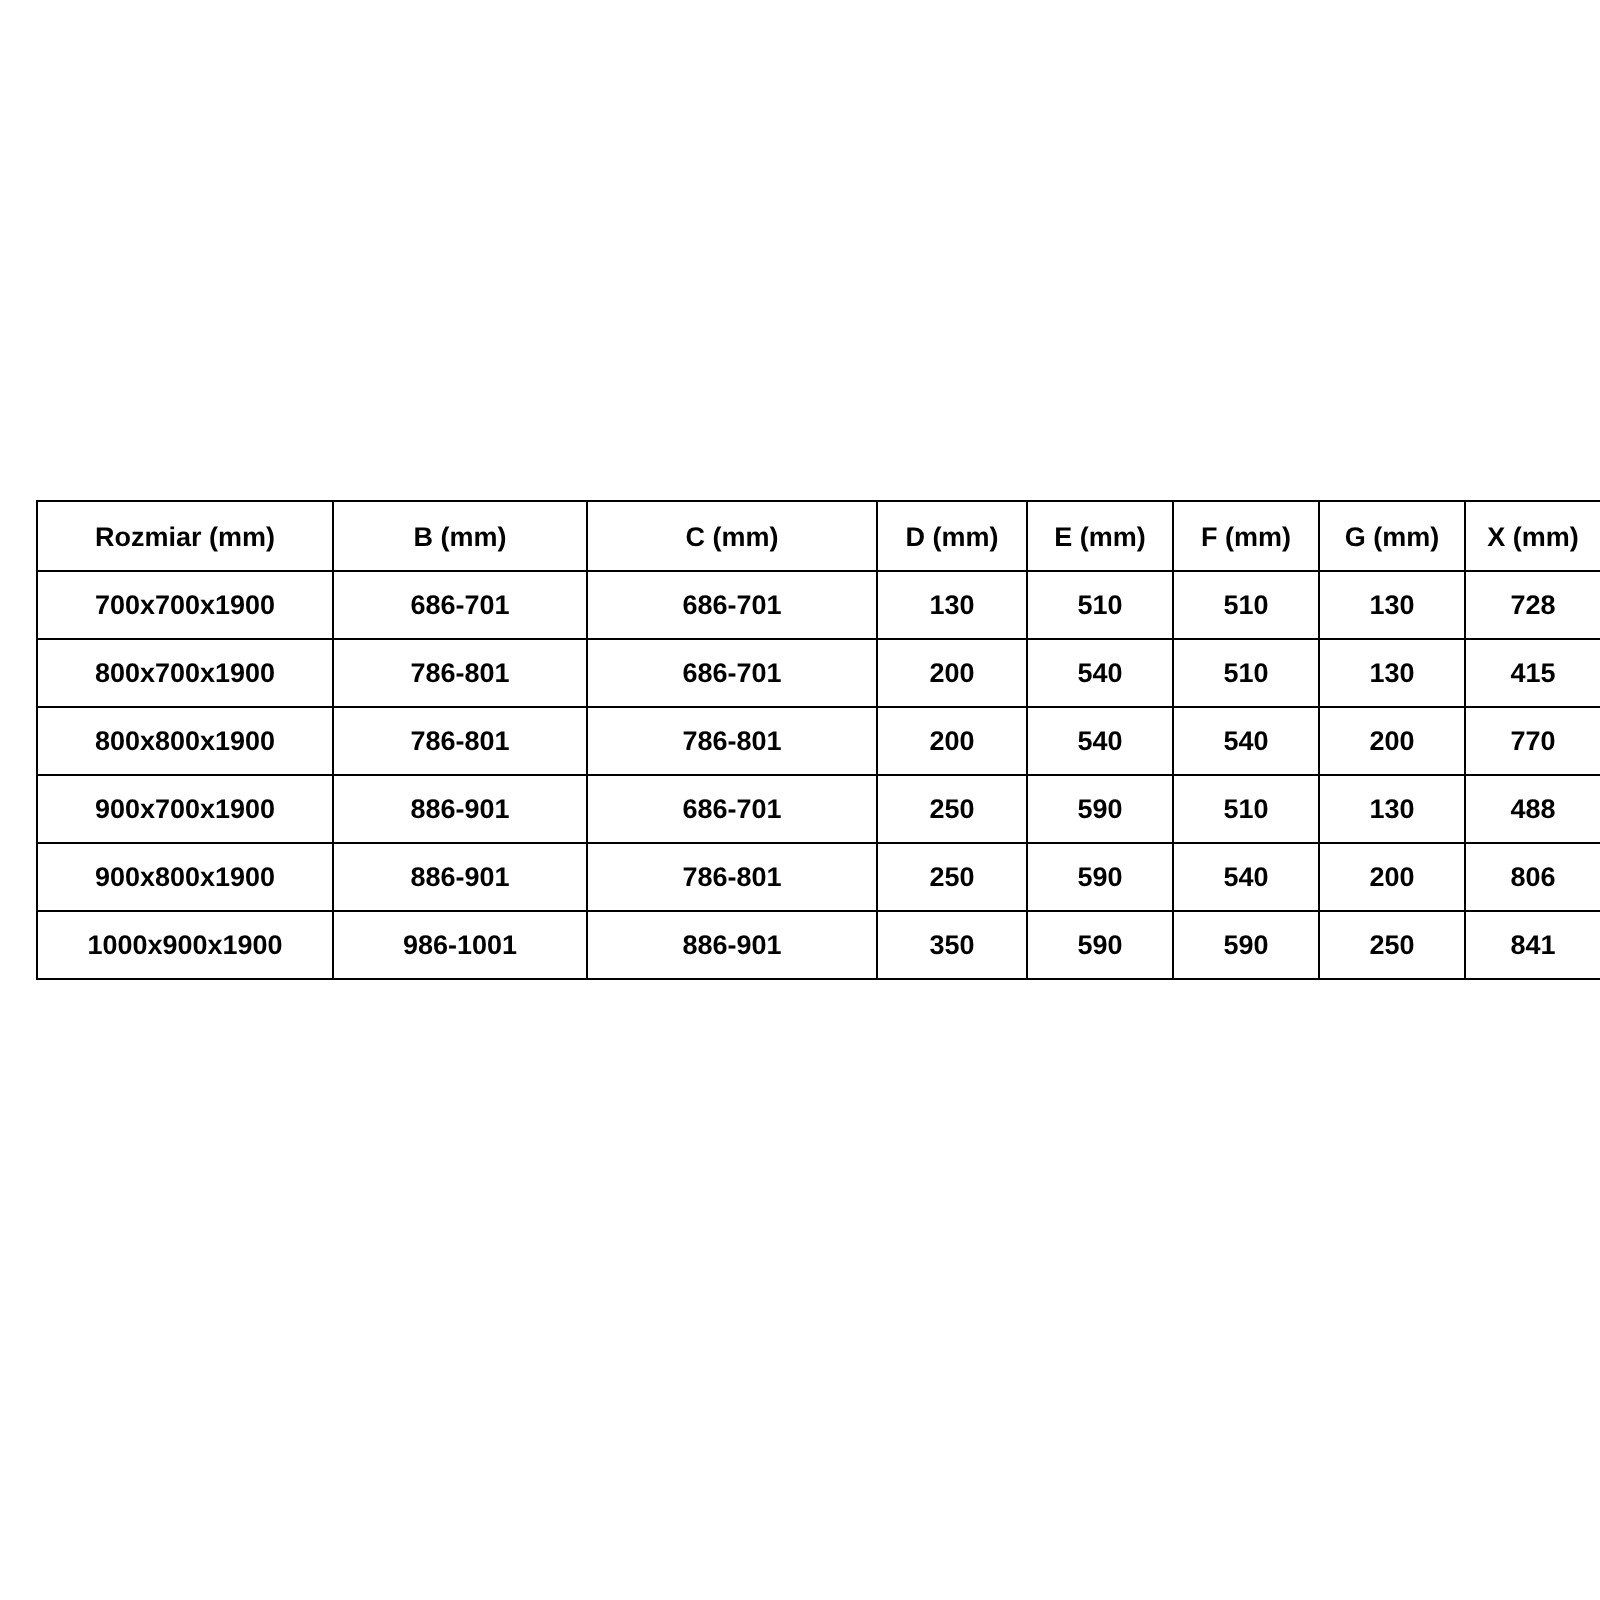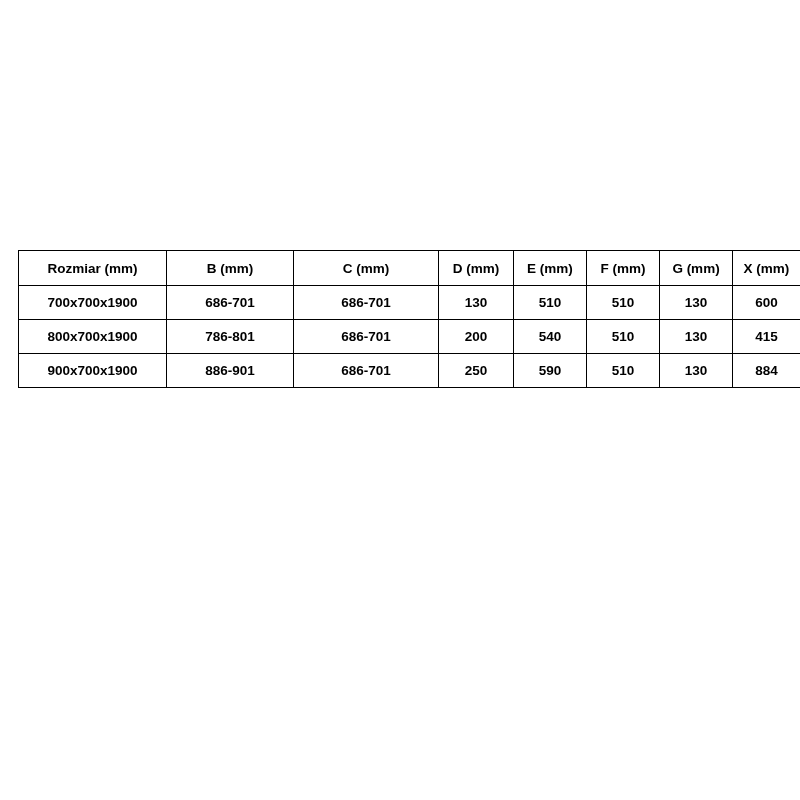"600" td { text: 600 -> 728 }
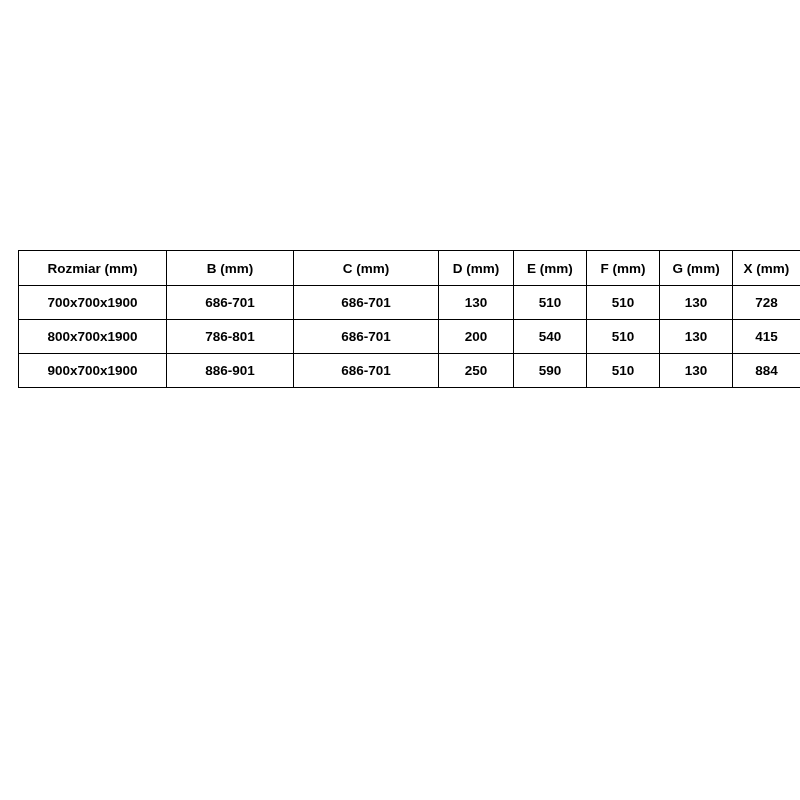"800x800x1900" tr { html: none -> <tr> <td>800x800x1900</td> <td>786-801</td> <td>786-801</td> <td>200</td> <td>540</td> <td>540</td> <td>200</td> <td>770</td> </tr> }
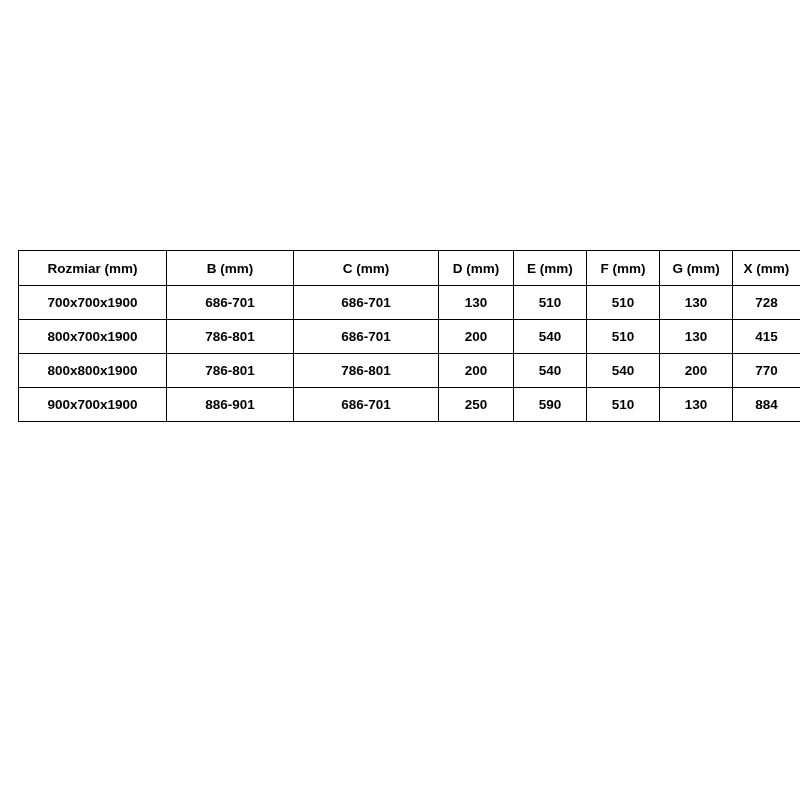"884" td { text: 884 -> 488 }
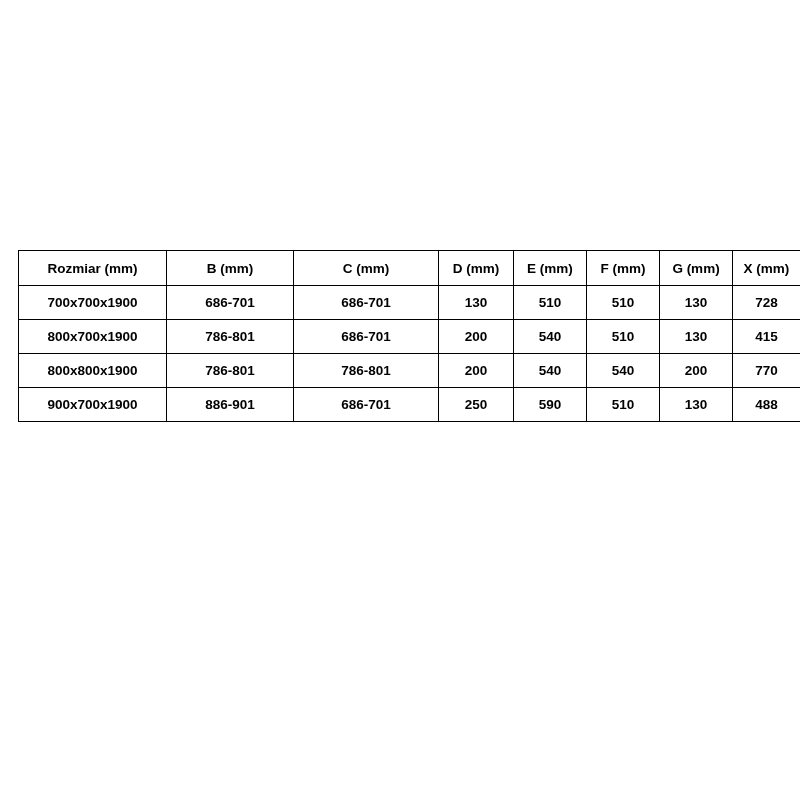"900x800x1900" tr { html: none -> <tr> <td>900x800x1900</td> <td>886-901</td> <td>786-801</td> <td>250</td> <td>590</td> <td>540</td> <td>200</td> <td>806</td> </tr> }
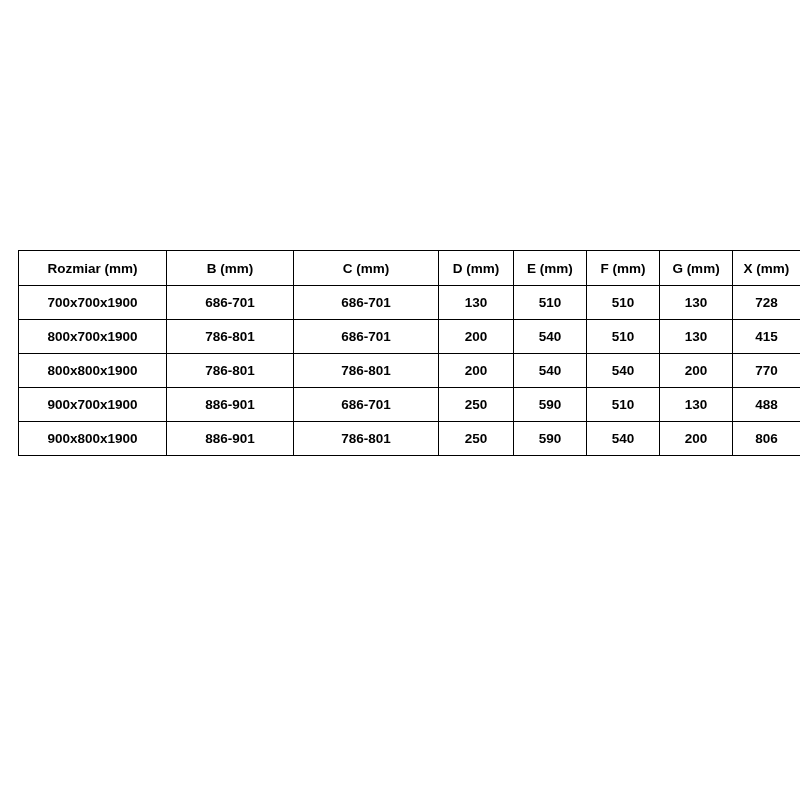"1000x900x1900" tr { html: none -> <tr> <td>1000x900x1900</td> <td>986-1001</td> <td>886-901</td> <td>350</td> <td>590</td> <td>590</td> <td>250</td> <td>841</td> </tr> }
